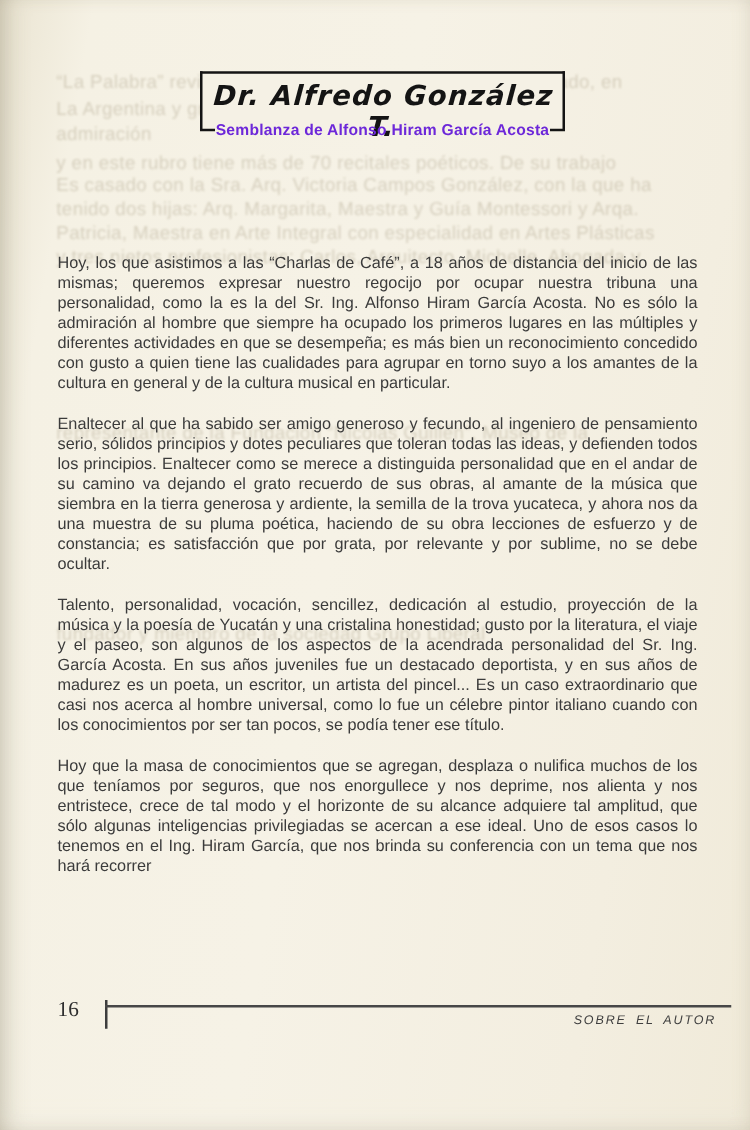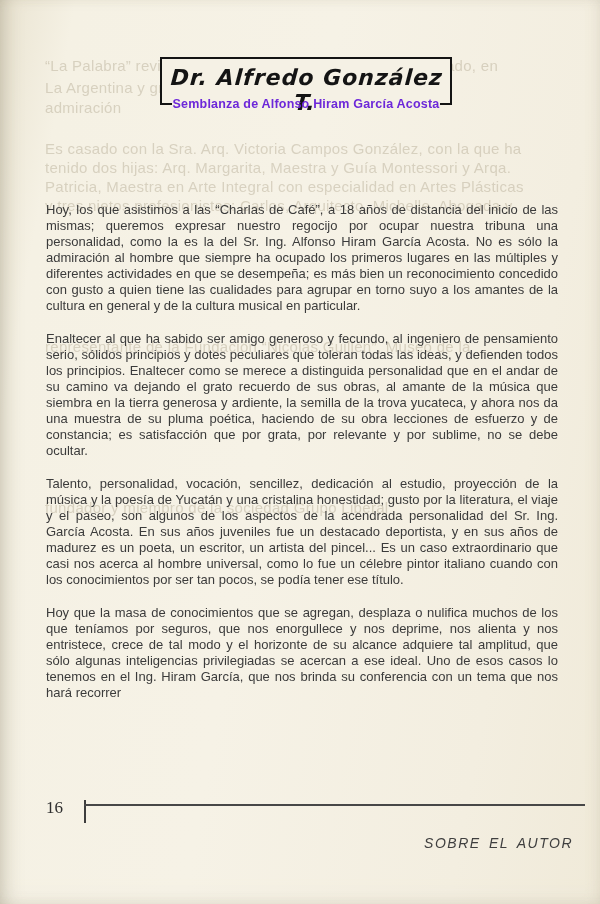"y en este rubro tiene" div.bleed-line { html: none -> <div>y en este rubro tiene más de 70 recitales poéticos. De su trabajo</div> }
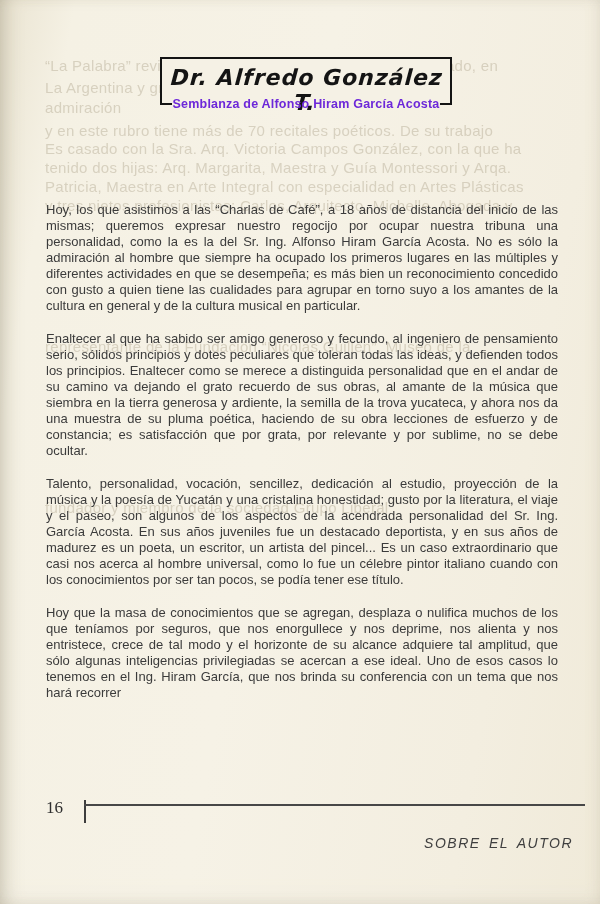"SOBRE EL AUTOR" .footer-label { font-size: 14px -> 10px; margin-top: 24px -> none }
